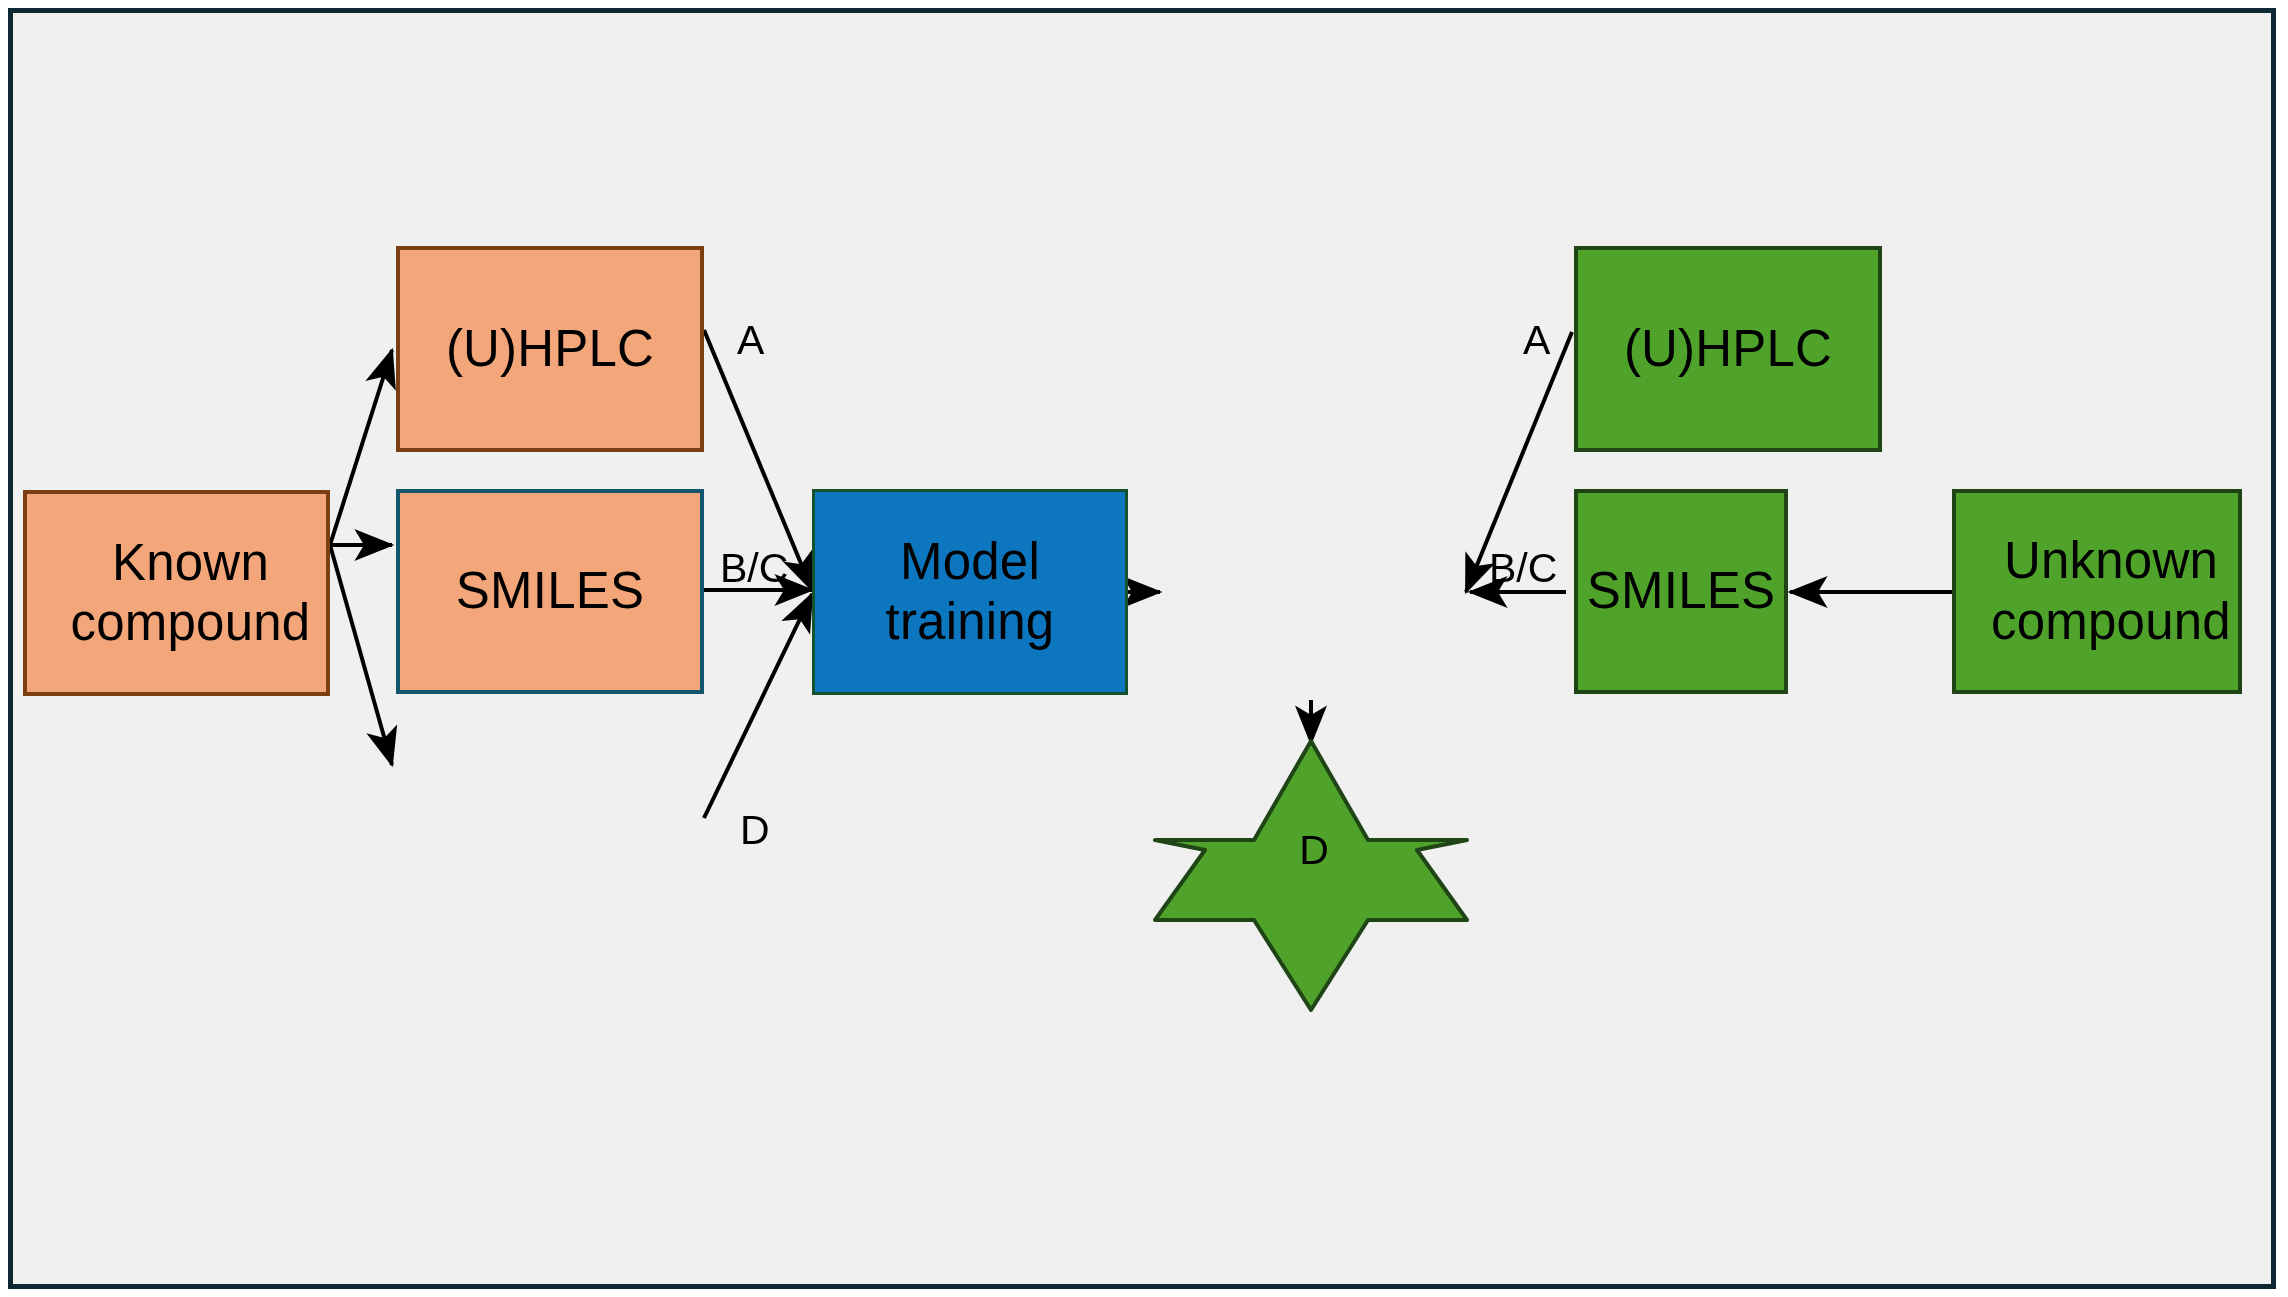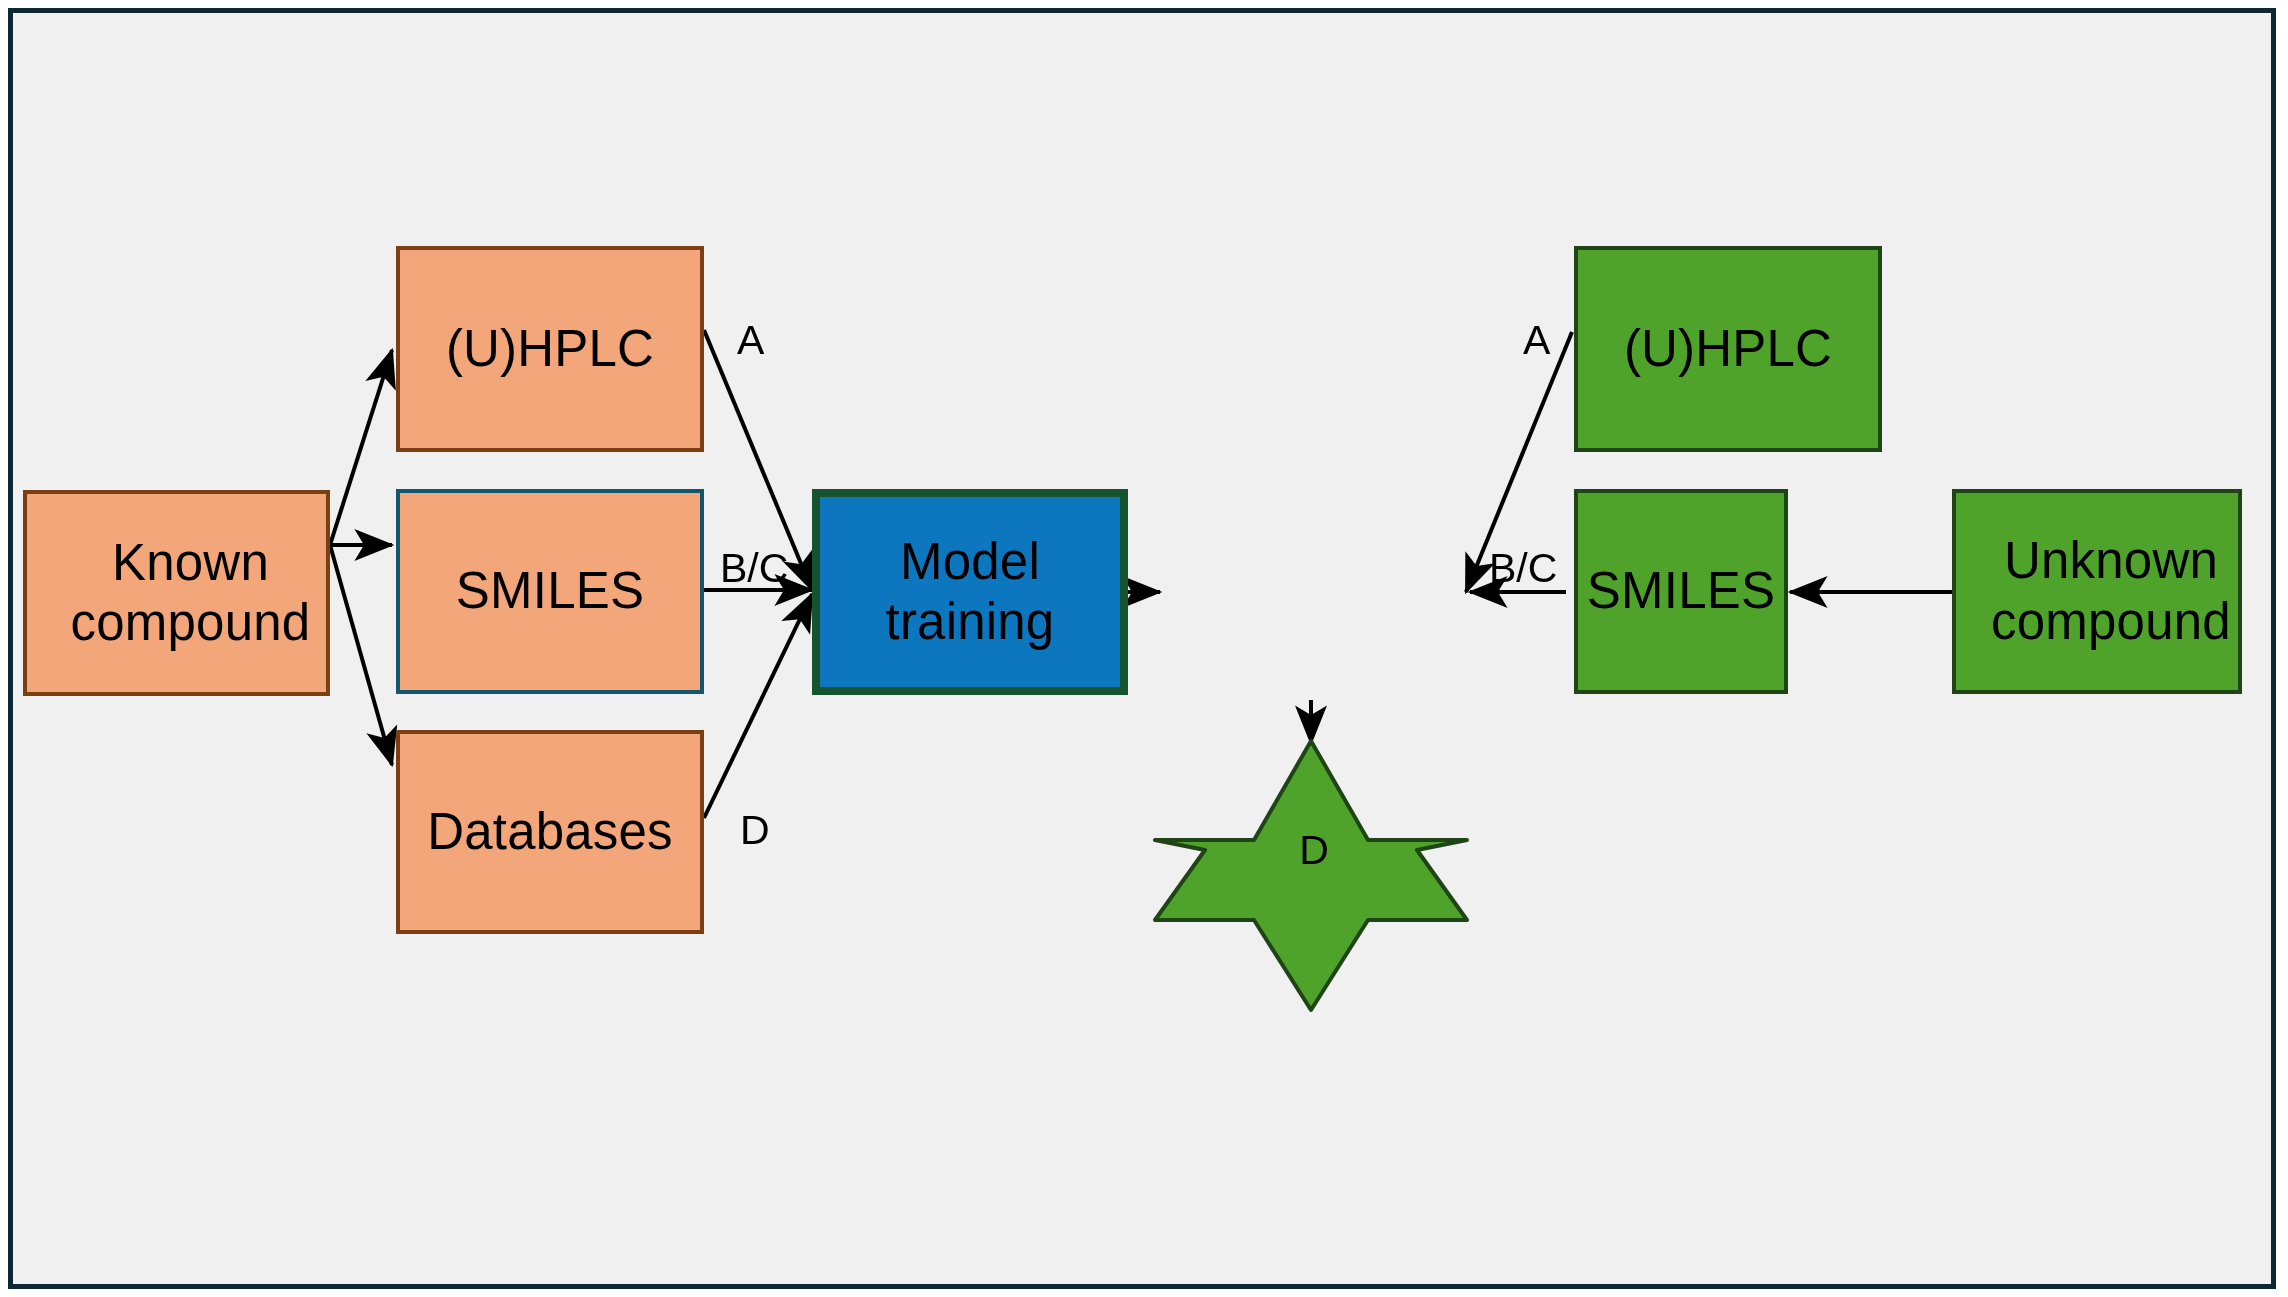"Model" .node.blue { border: 8px solid #14532d -> 3px solid #14532d }
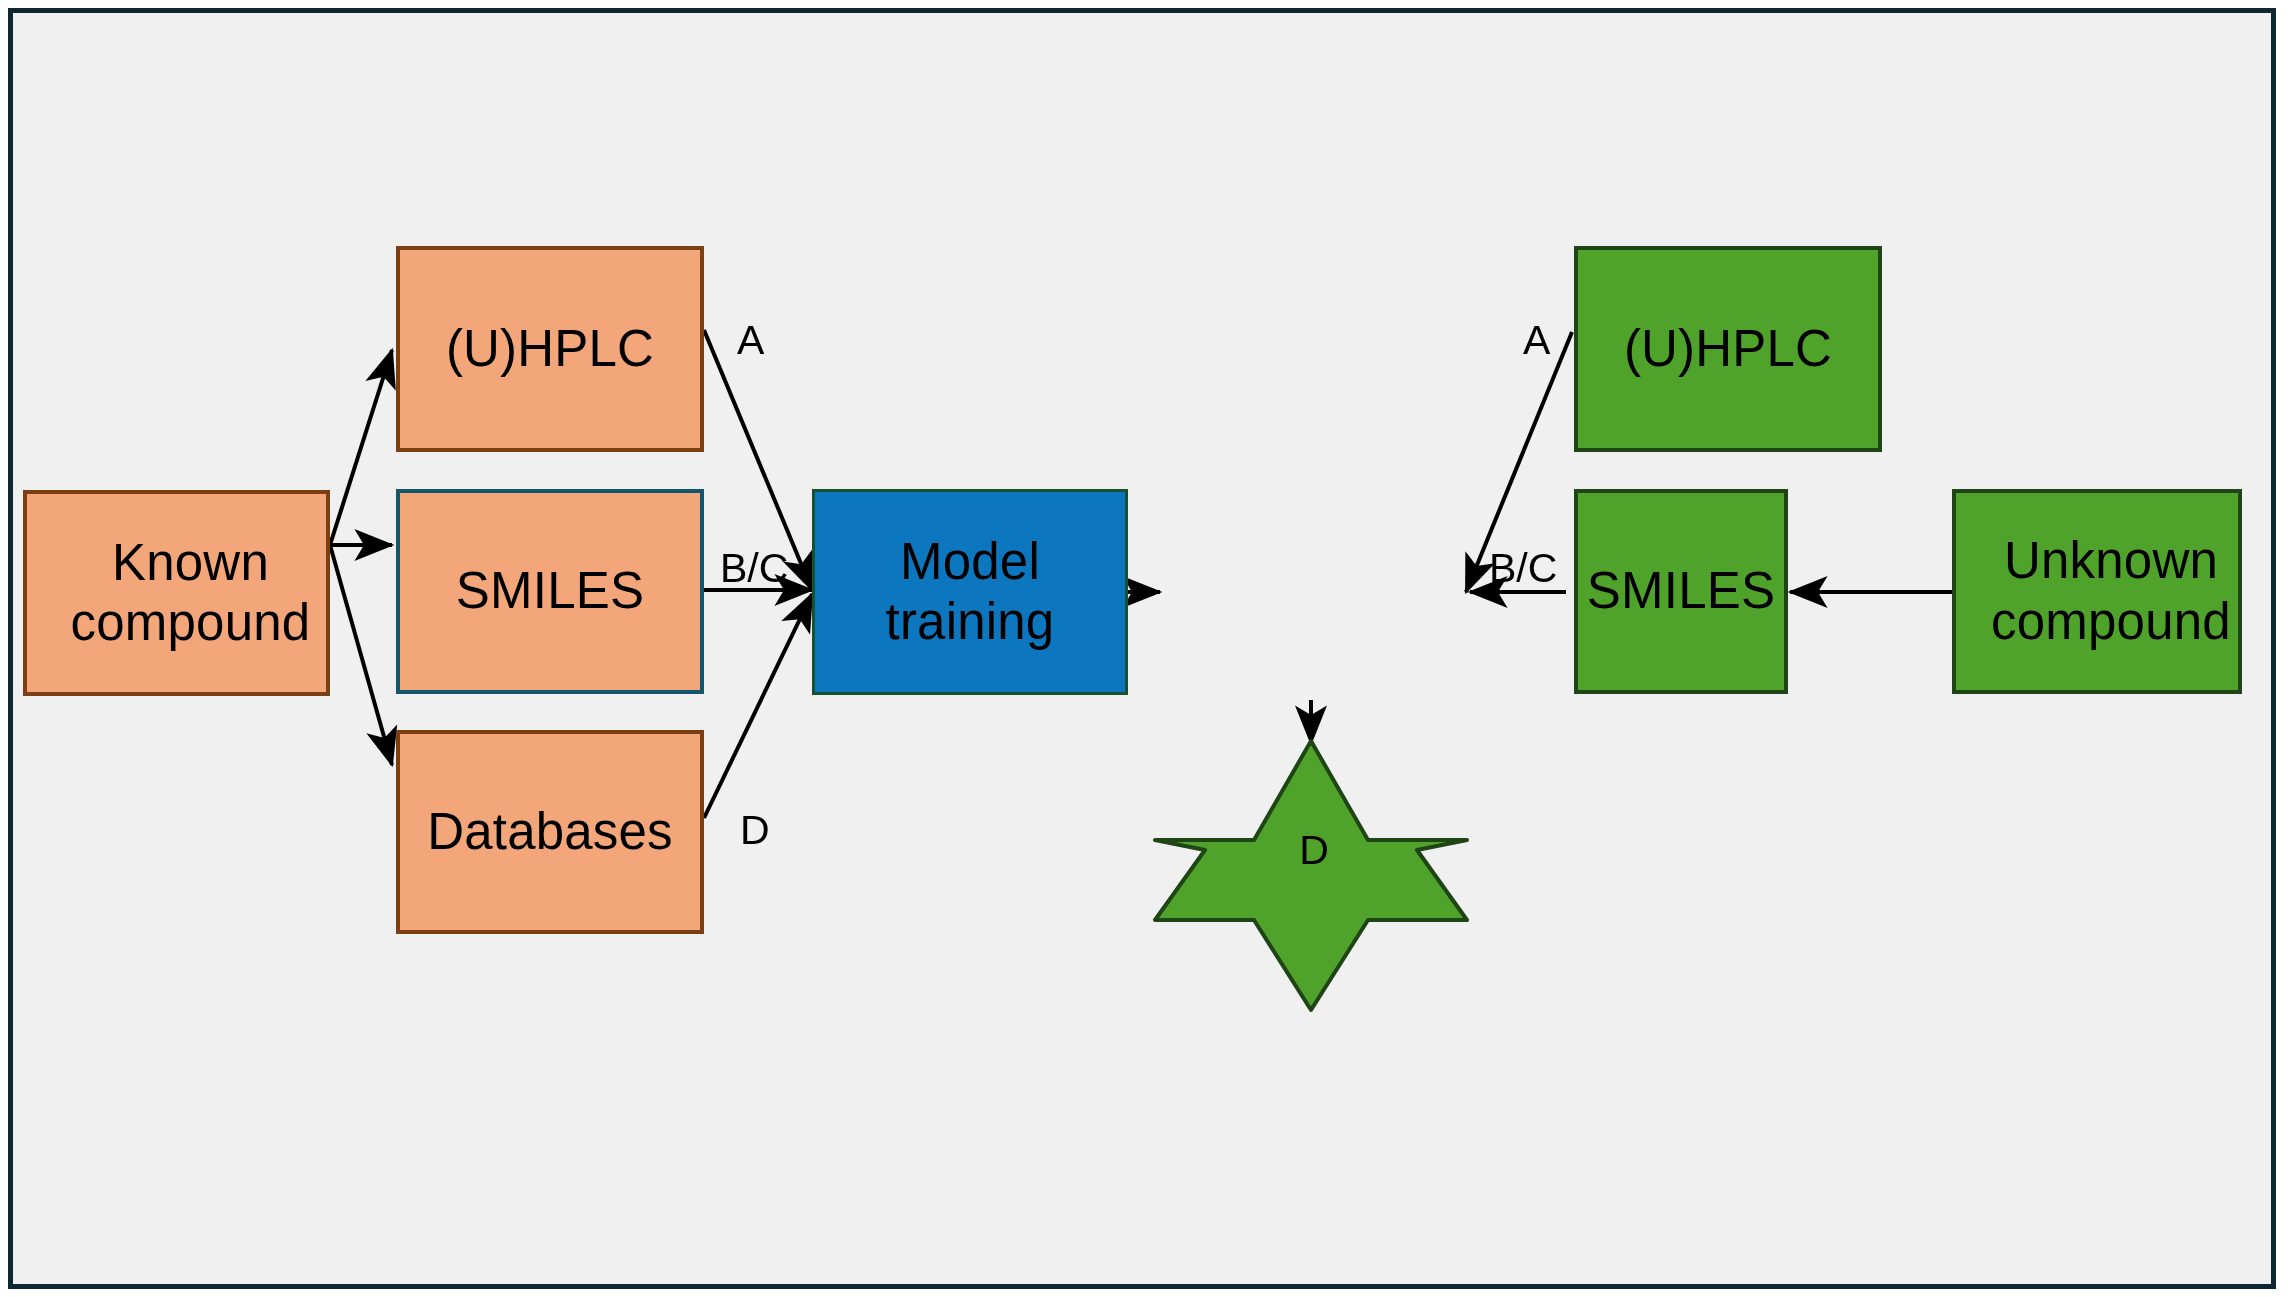"Databases" div.node { html: <div> <span>Databases</span> </div> -> none }
